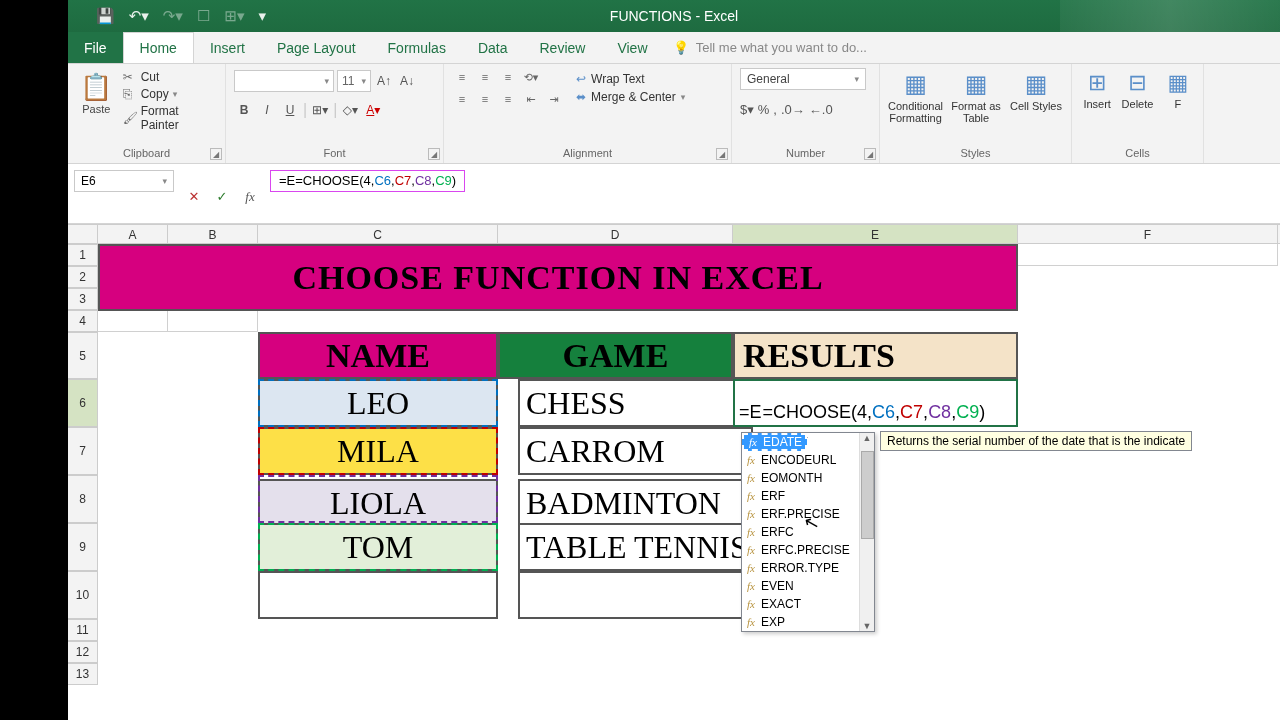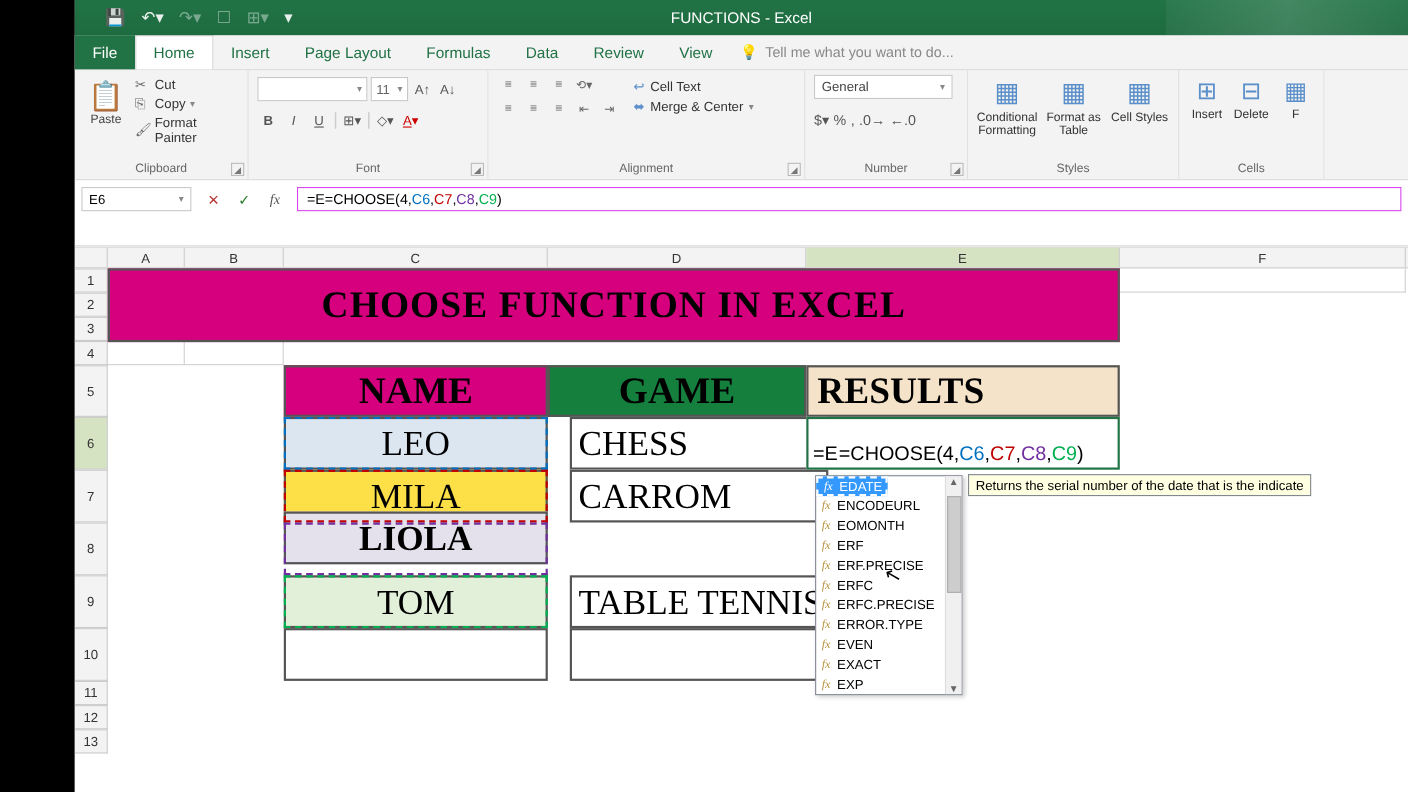"Cell Text" span { text: Cell -> Wrap }
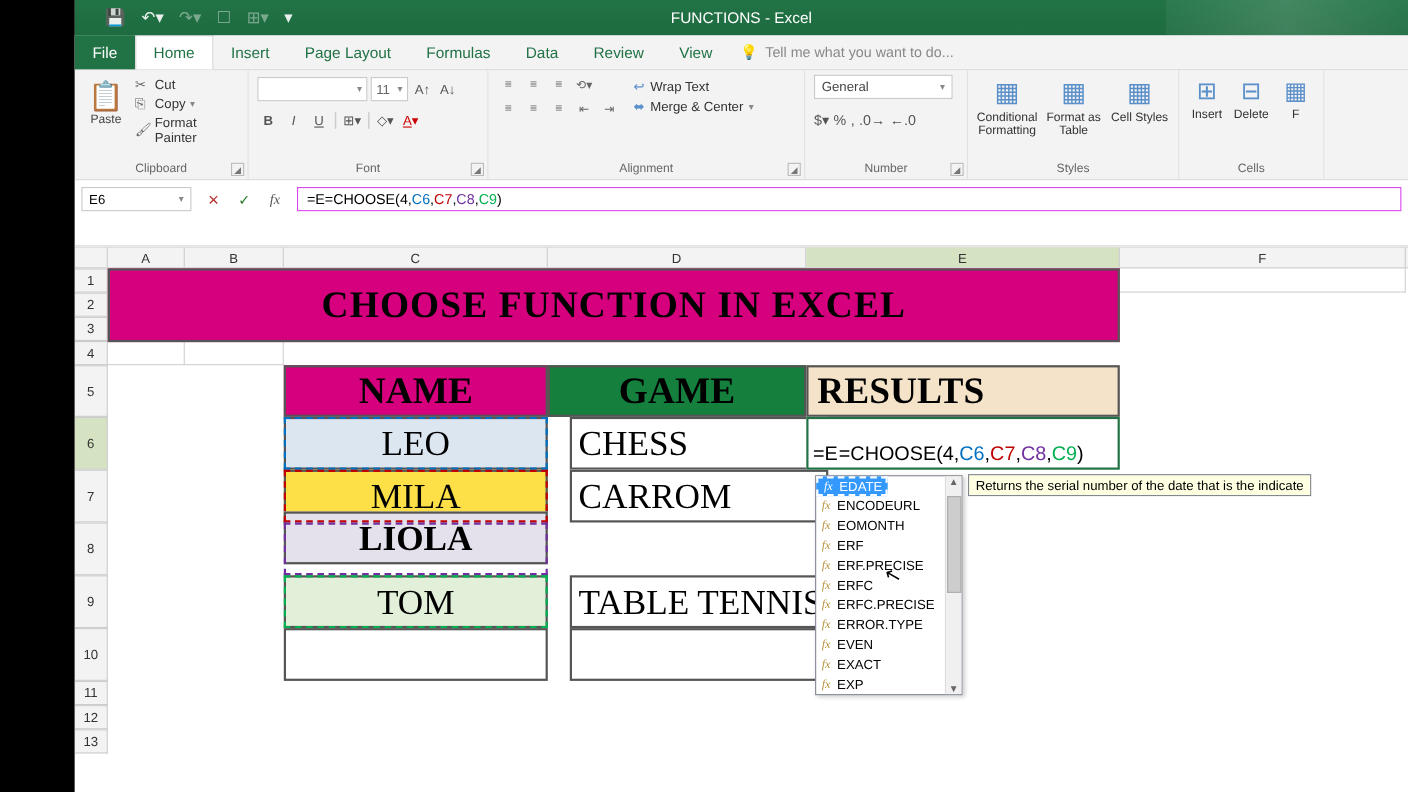"E6" div { flex-direction: column -> row }
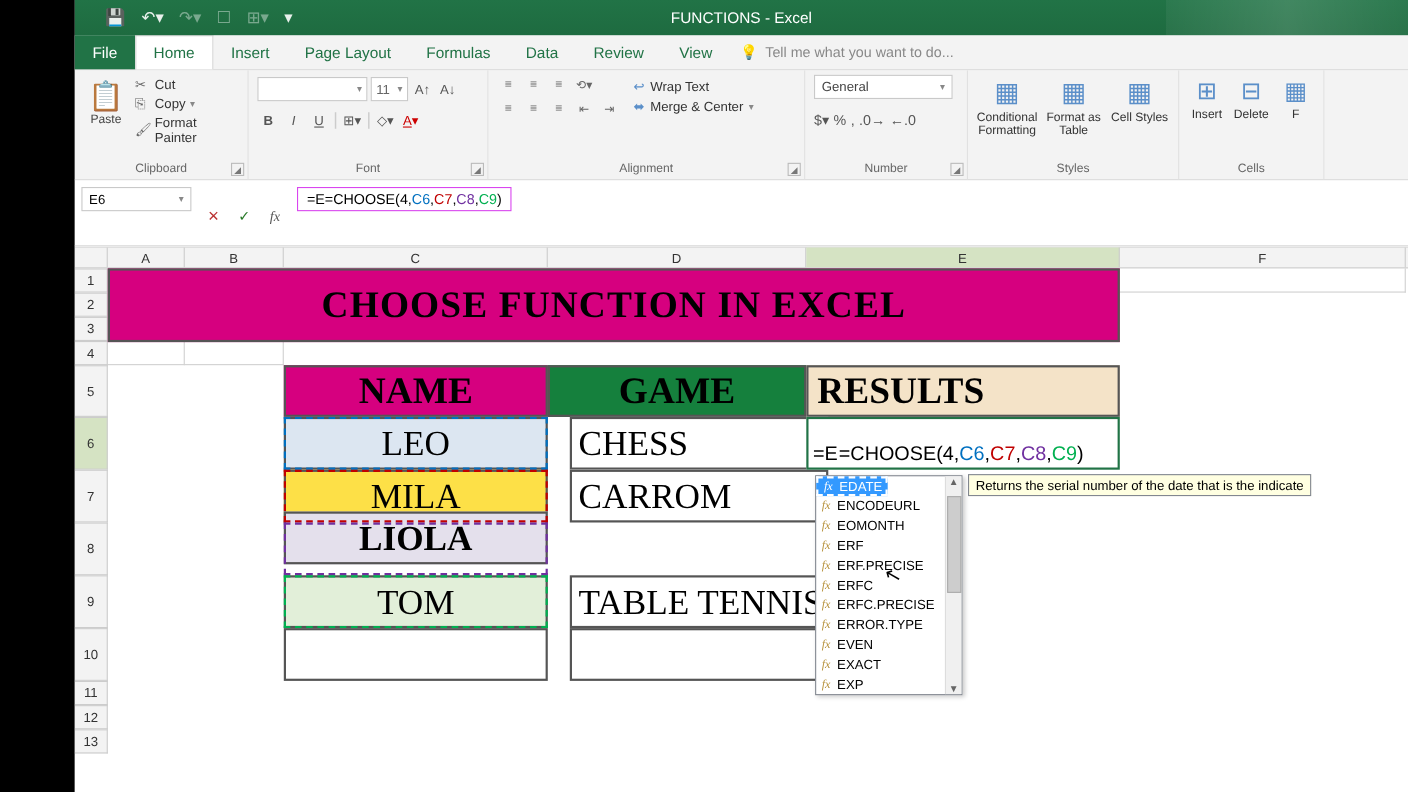"LIOLA" .r8 { font-weight: bold -> none; top: 221px -> 235px }
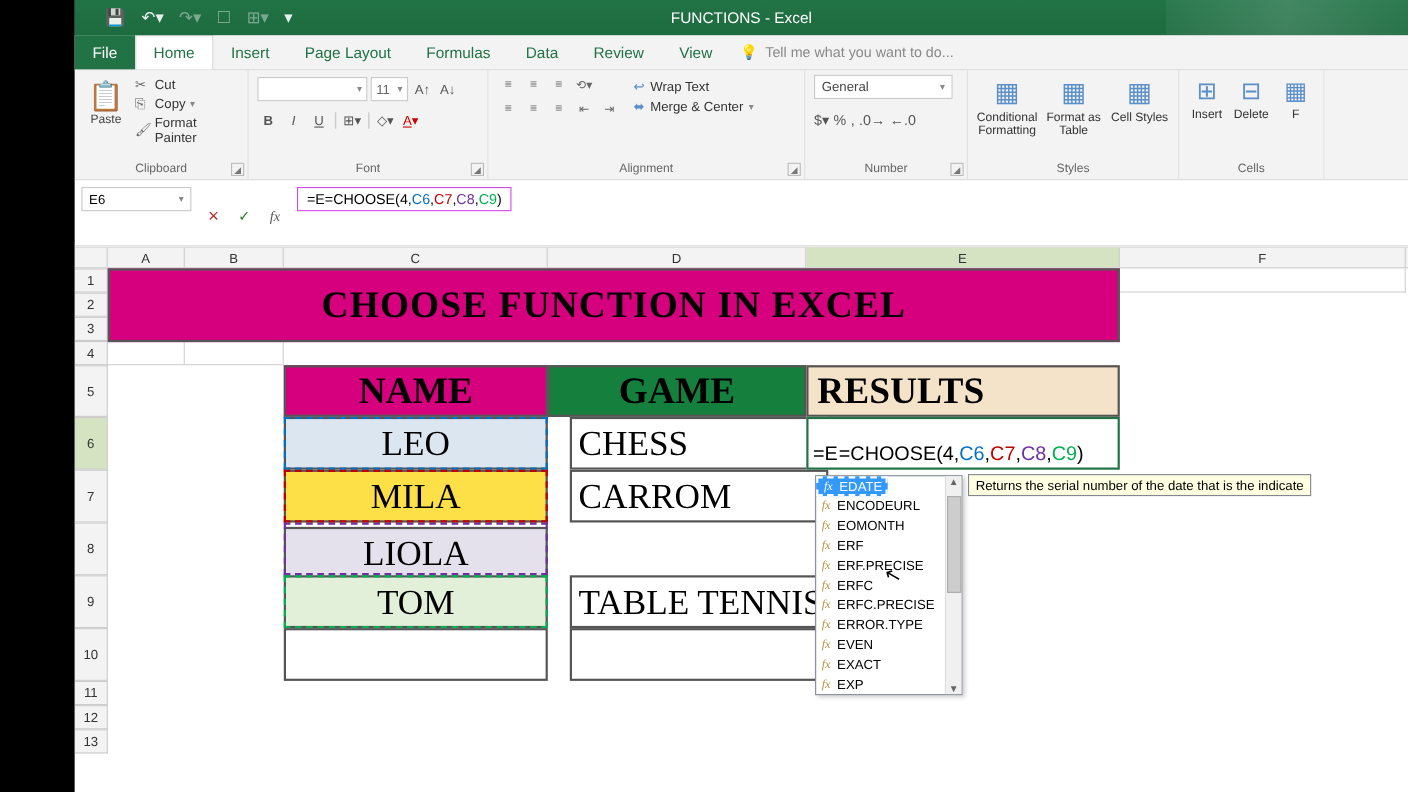"BADMINTON" div.dcell { html: none -> <div>BADMINTON</div> }
